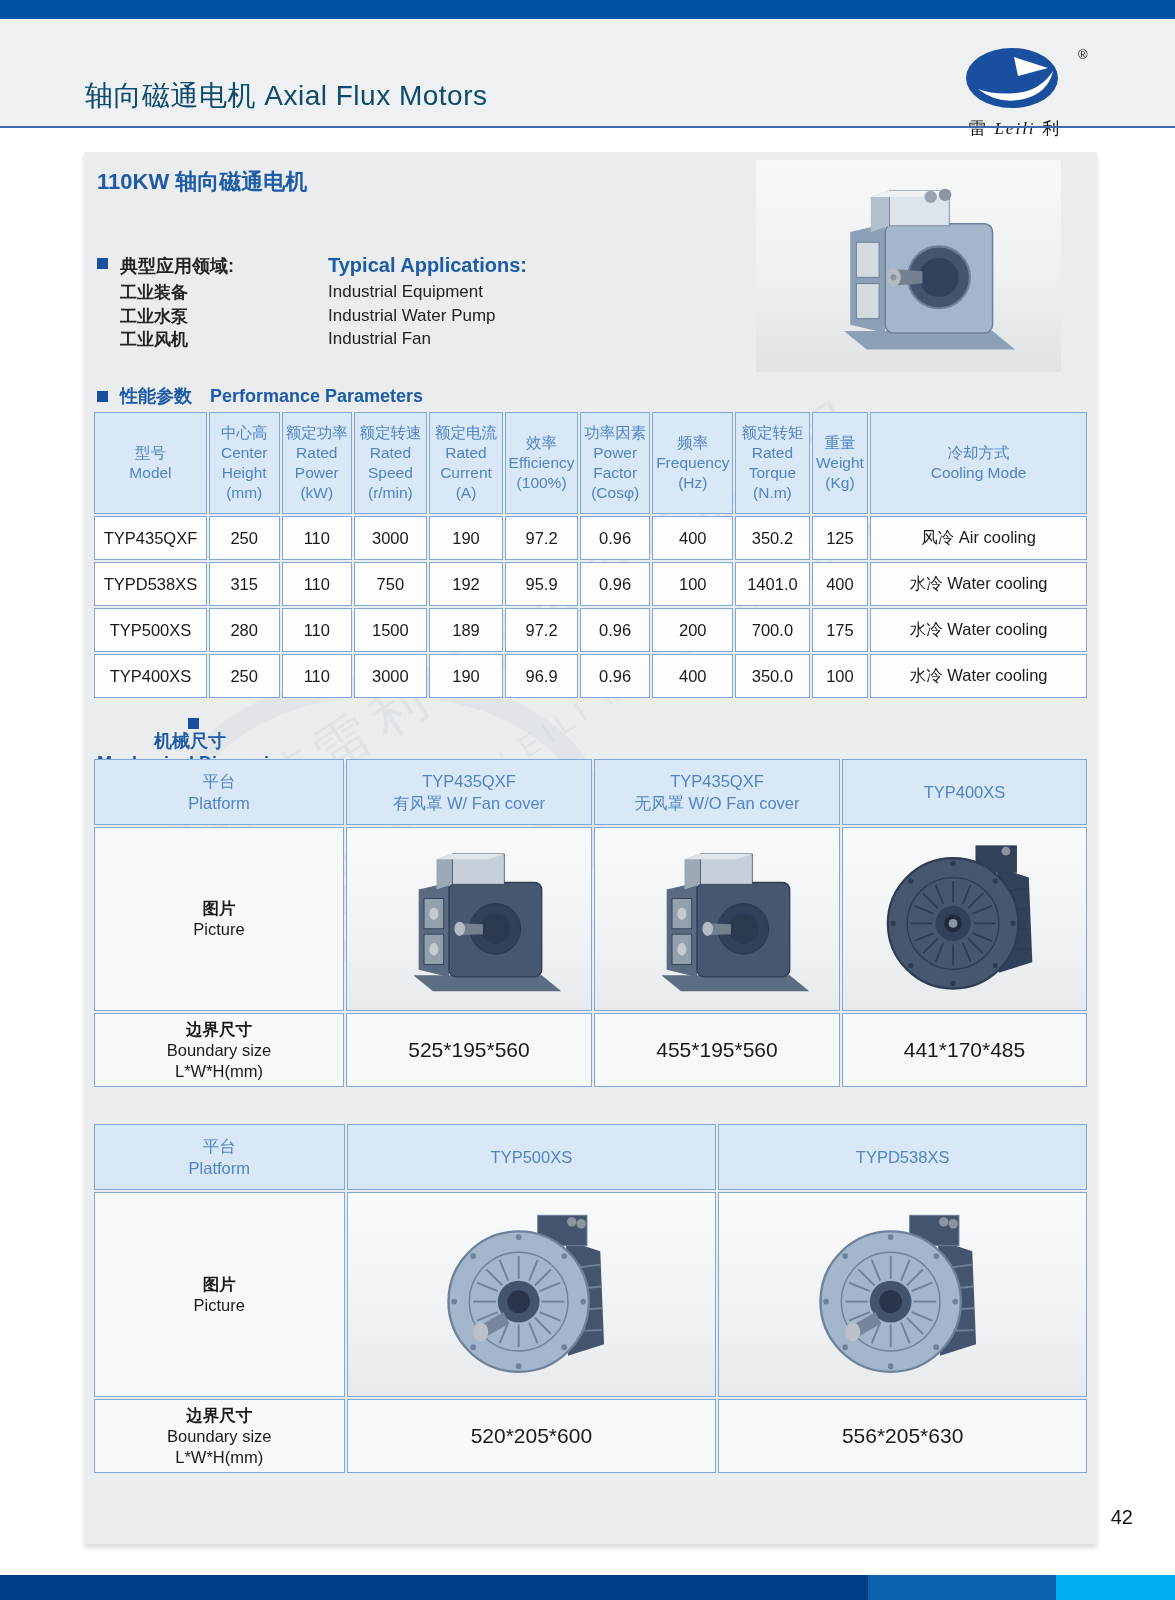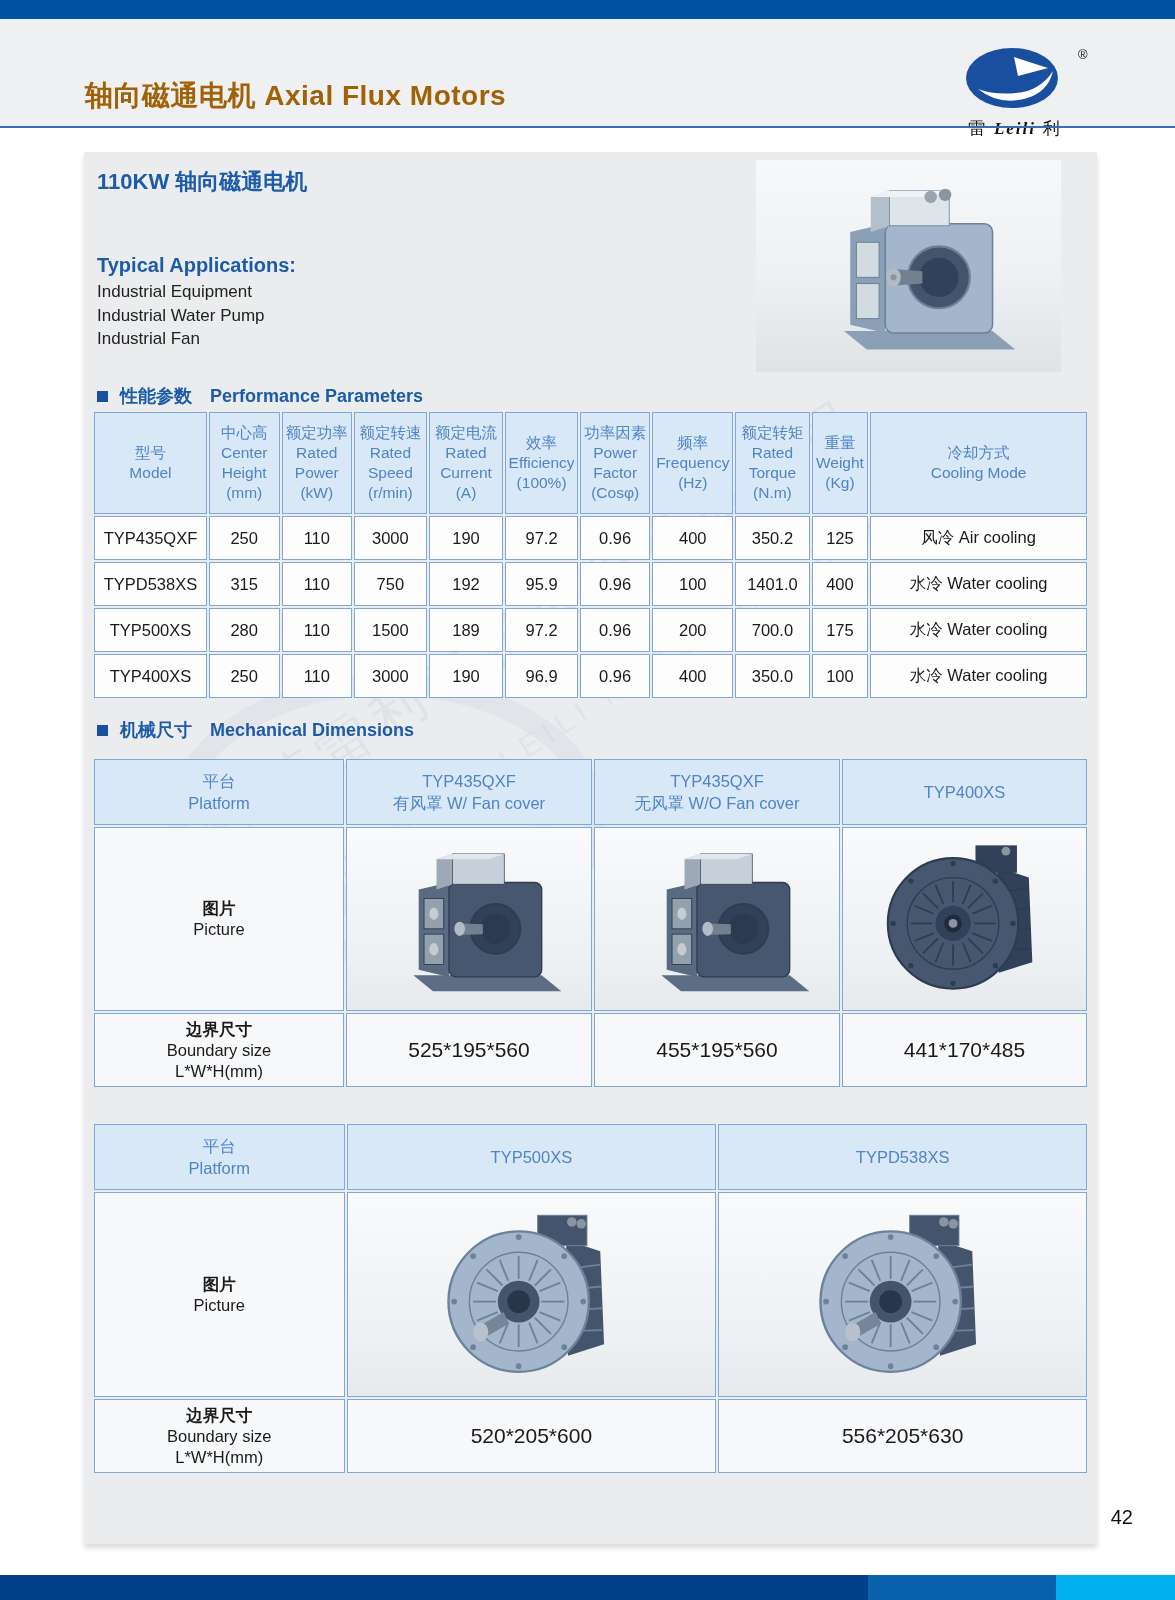"轴向磁通电机 Axial Flux Motors" .hdr-title { color: #a16207 -> #0c4a6e; font-weight: bold -> normal }
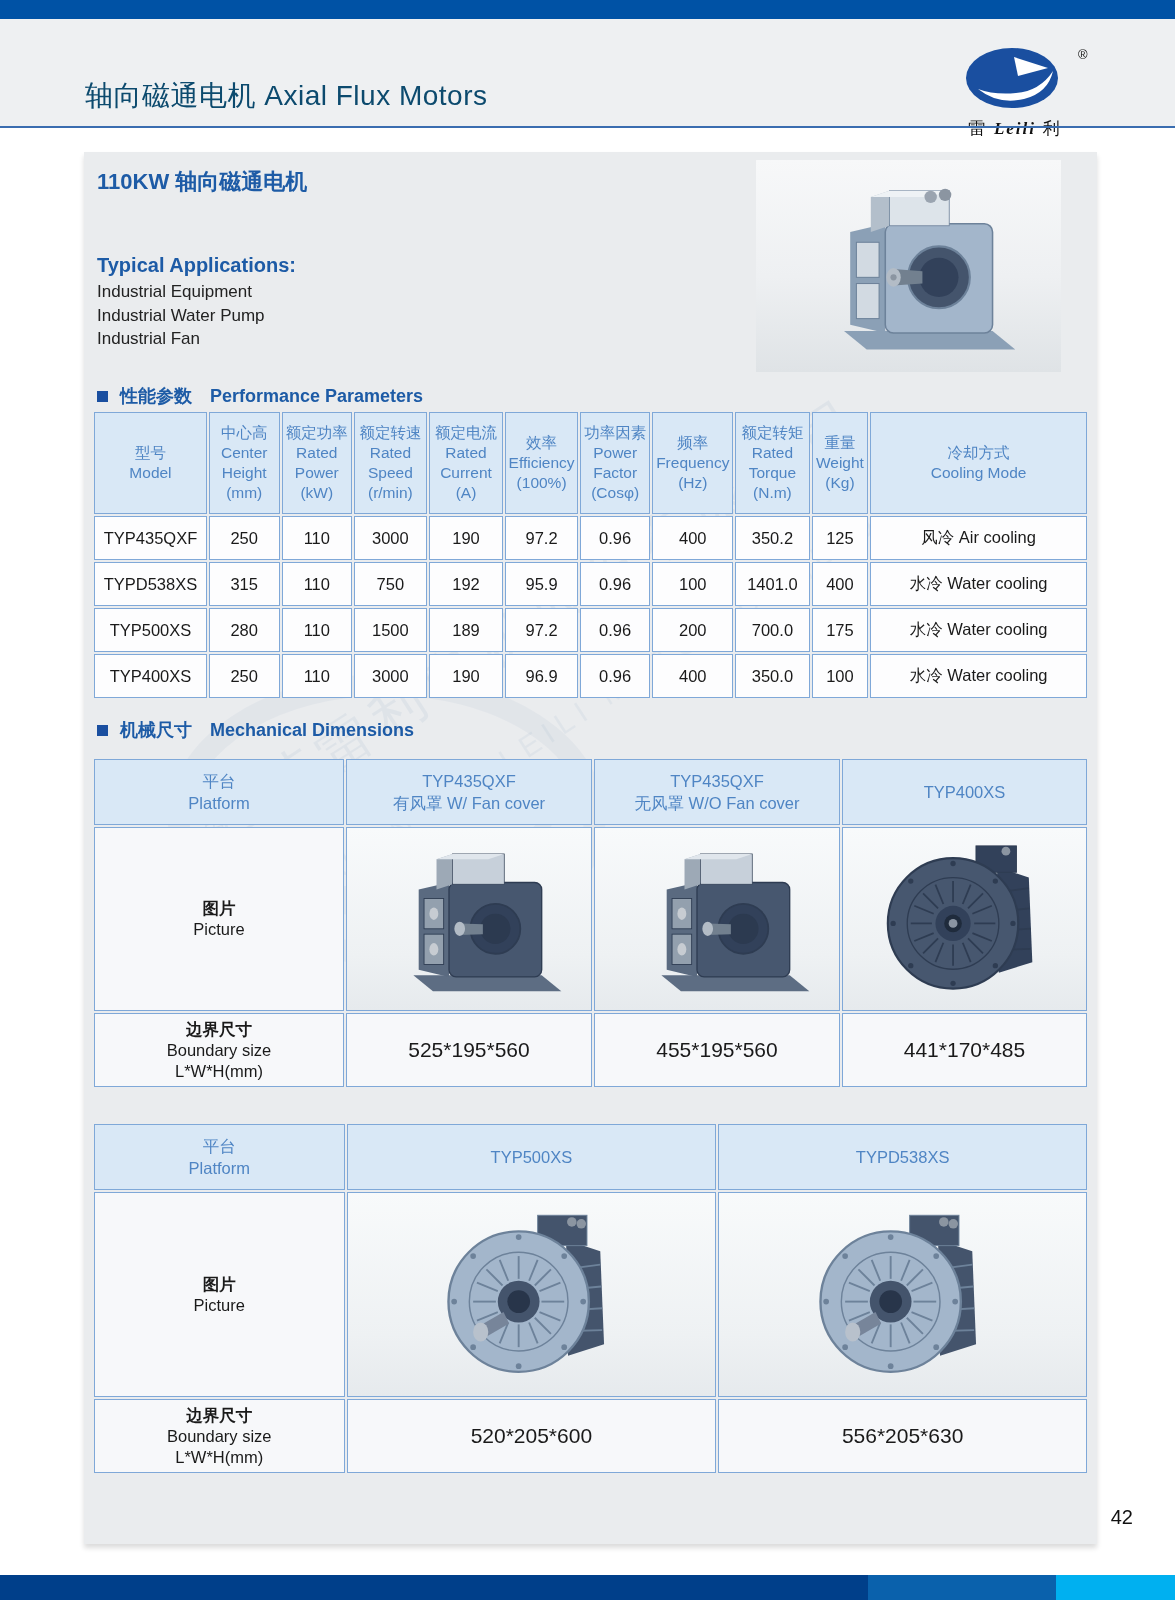"Leili" .logo-caption .script { font-weight: bold -> normal }
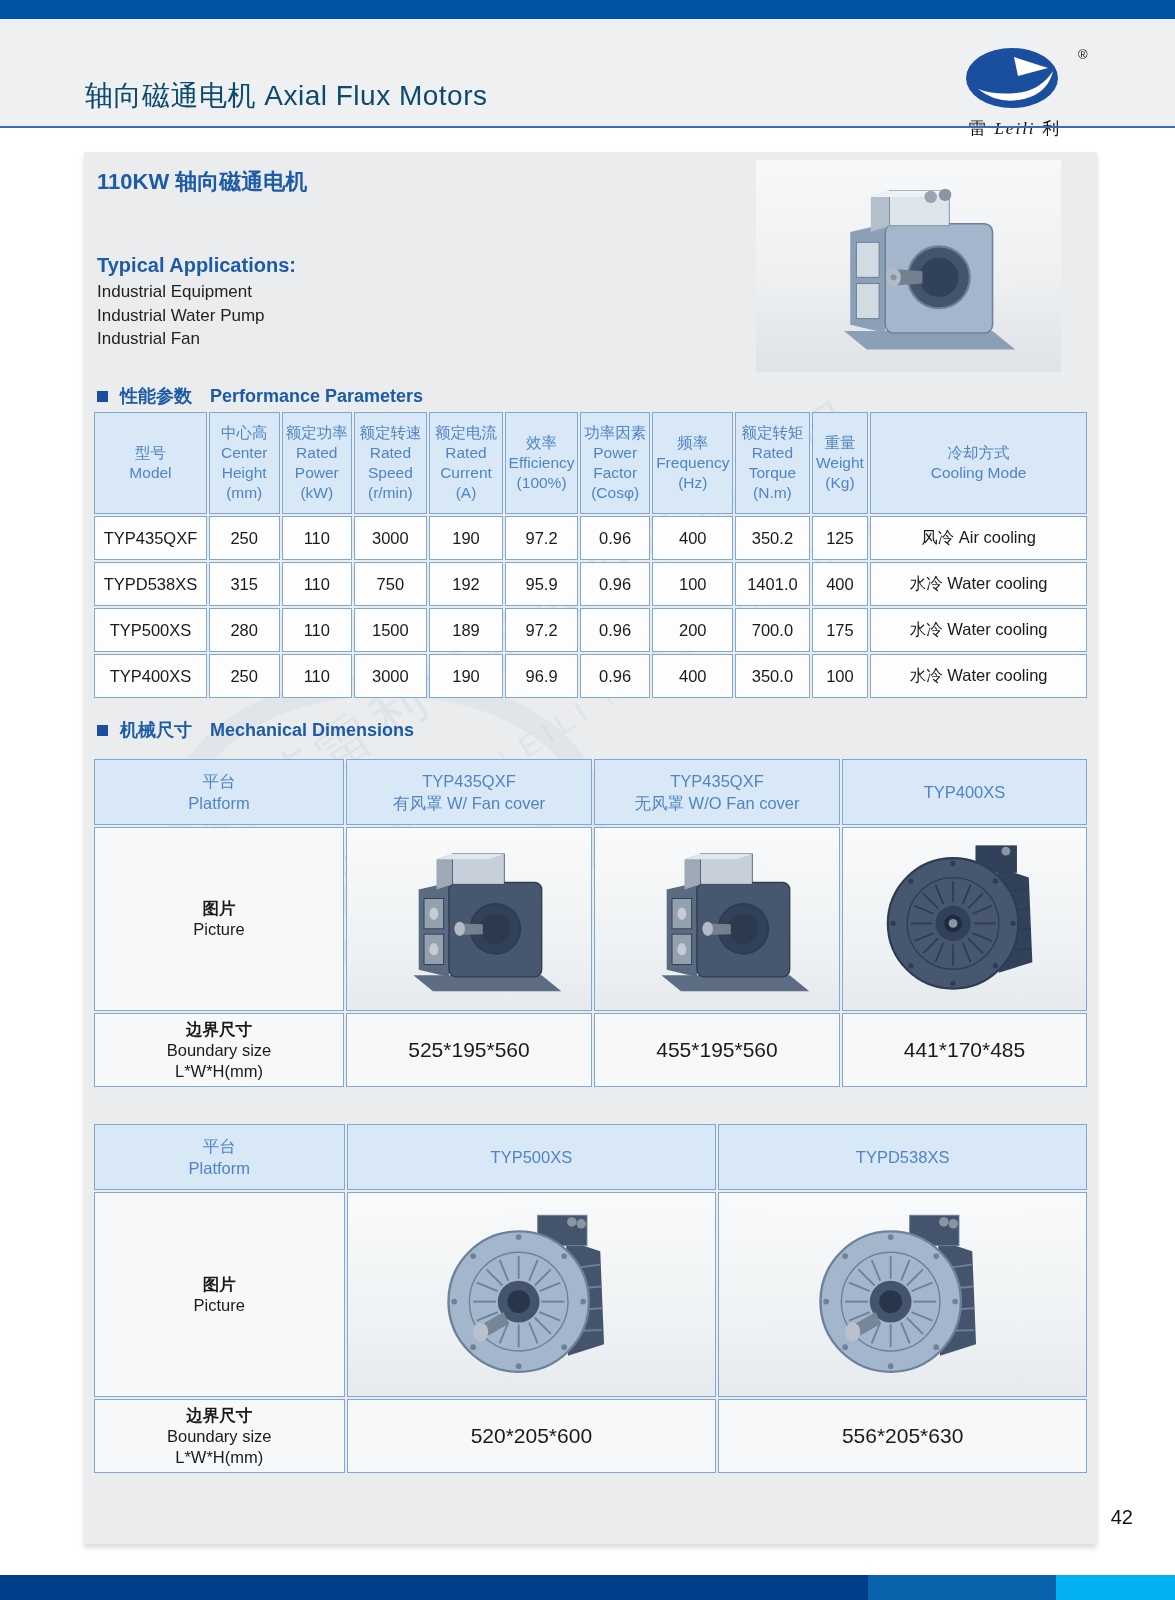"典型应用领域:" div.apps-zh { html: none -> <div> <div> <span></span> <span>典型应用领域:</span> </div> <div> <div>工业装备</div> <div>工业水泵</div> <div>工业风机</div> </div> </div> }
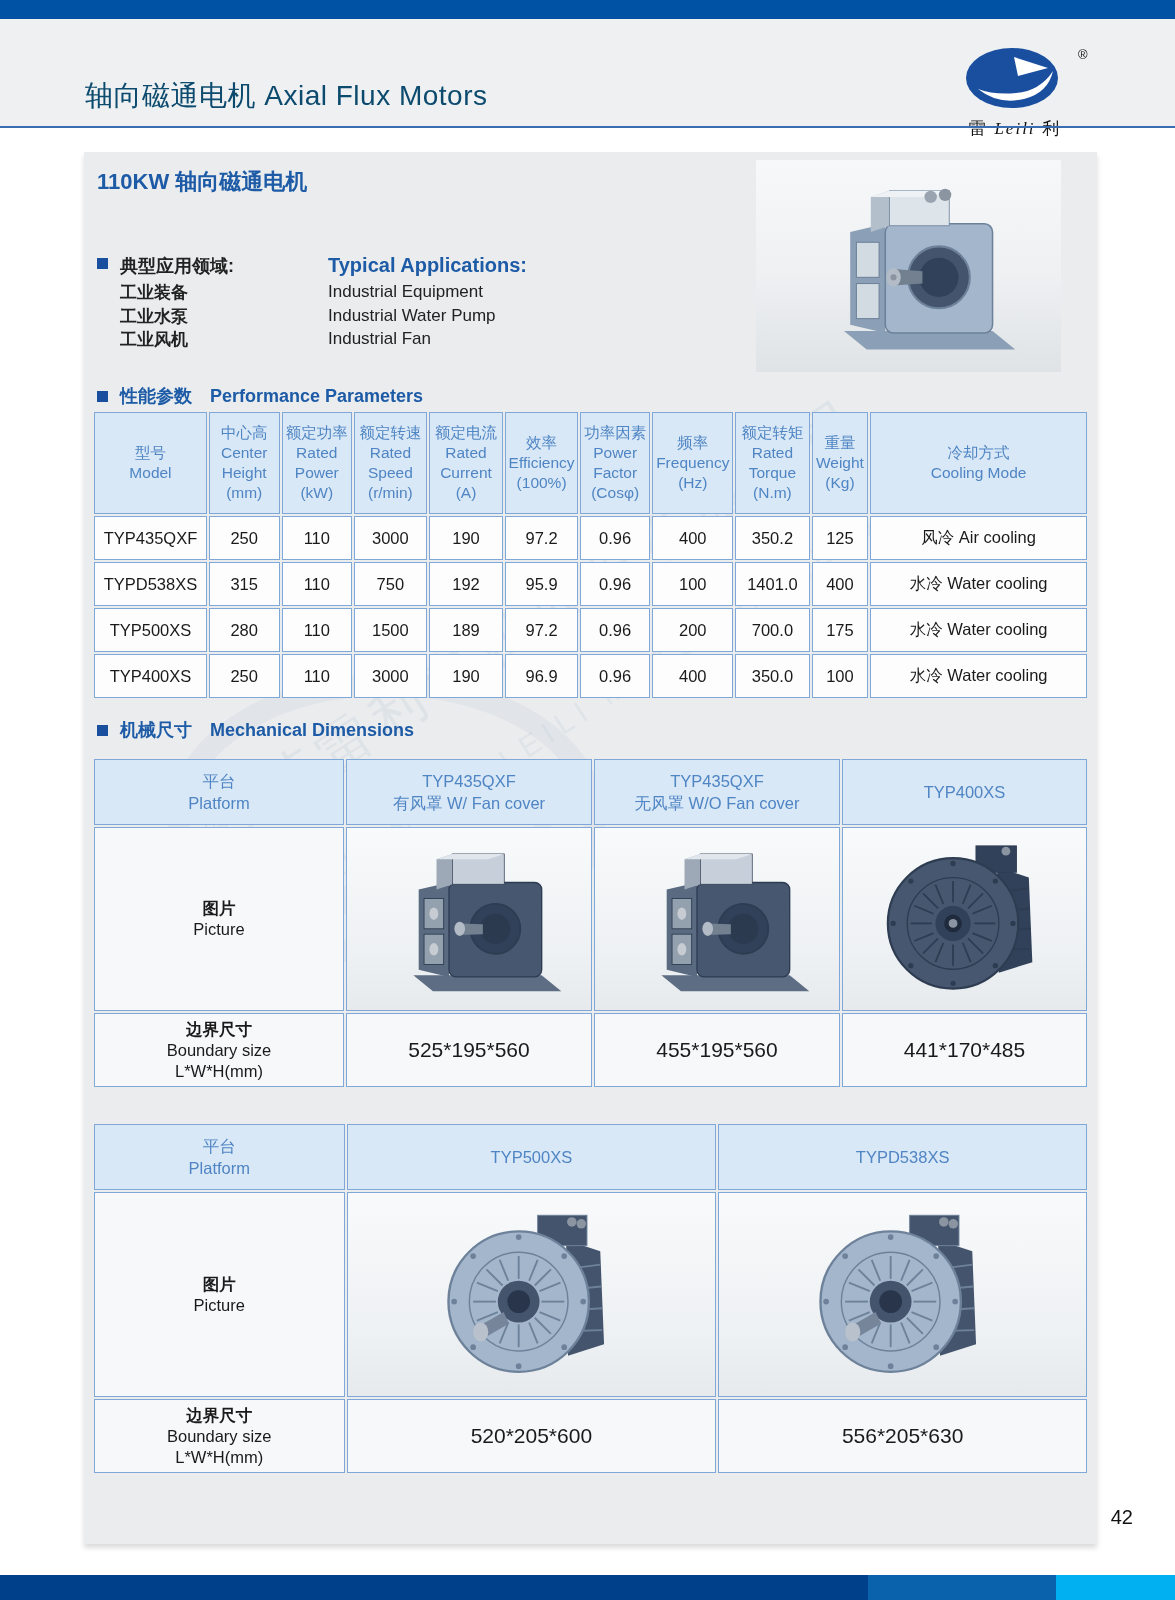"机械尺寸" #sec-mech { flex-direction: none -> column }
